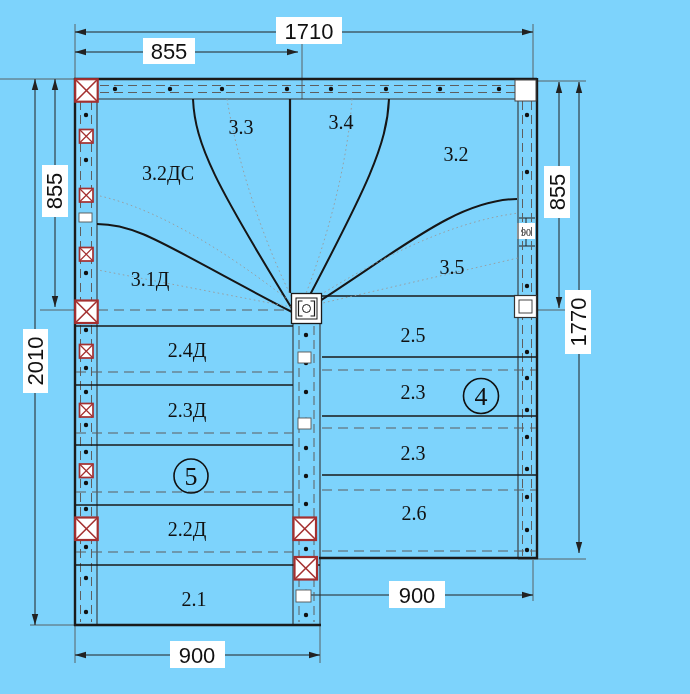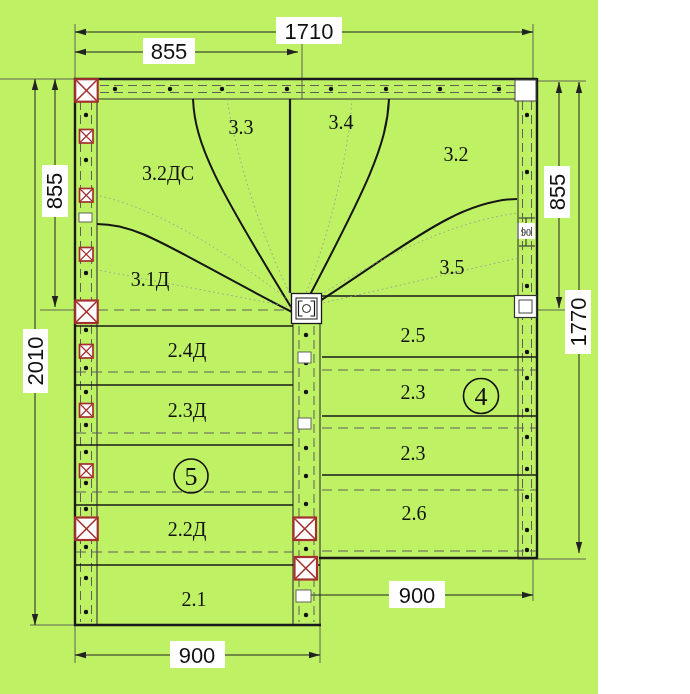"1710" .canvas { background: #bef264 -> #7dd3fc; width: 598px -> 690px }
